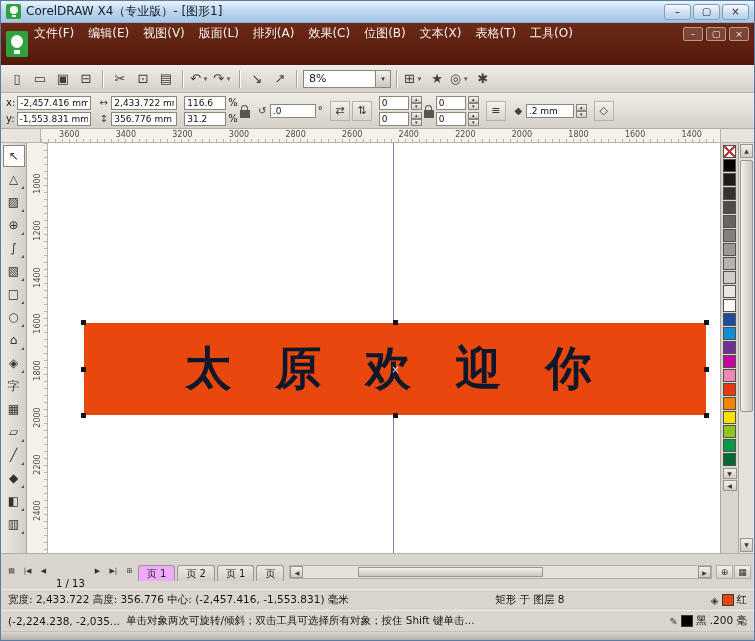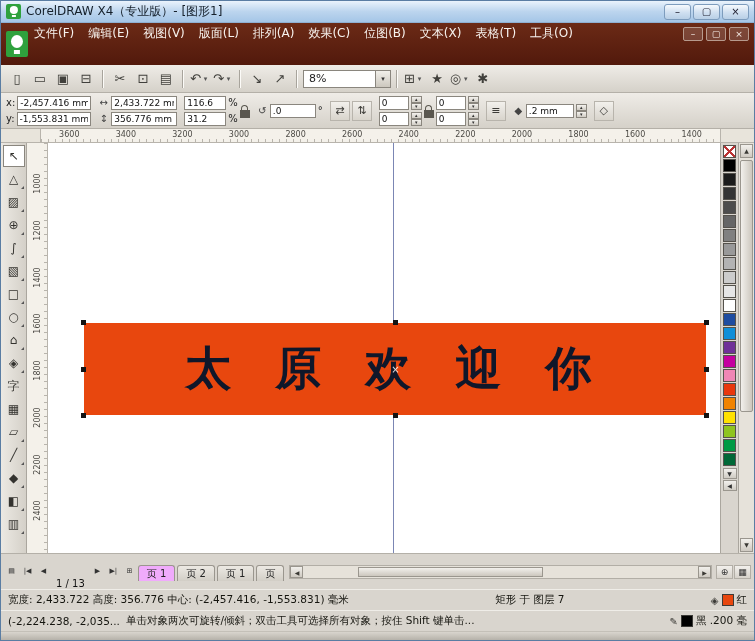"矩形 于 图层 7" span { text: 7 -> 8 }
